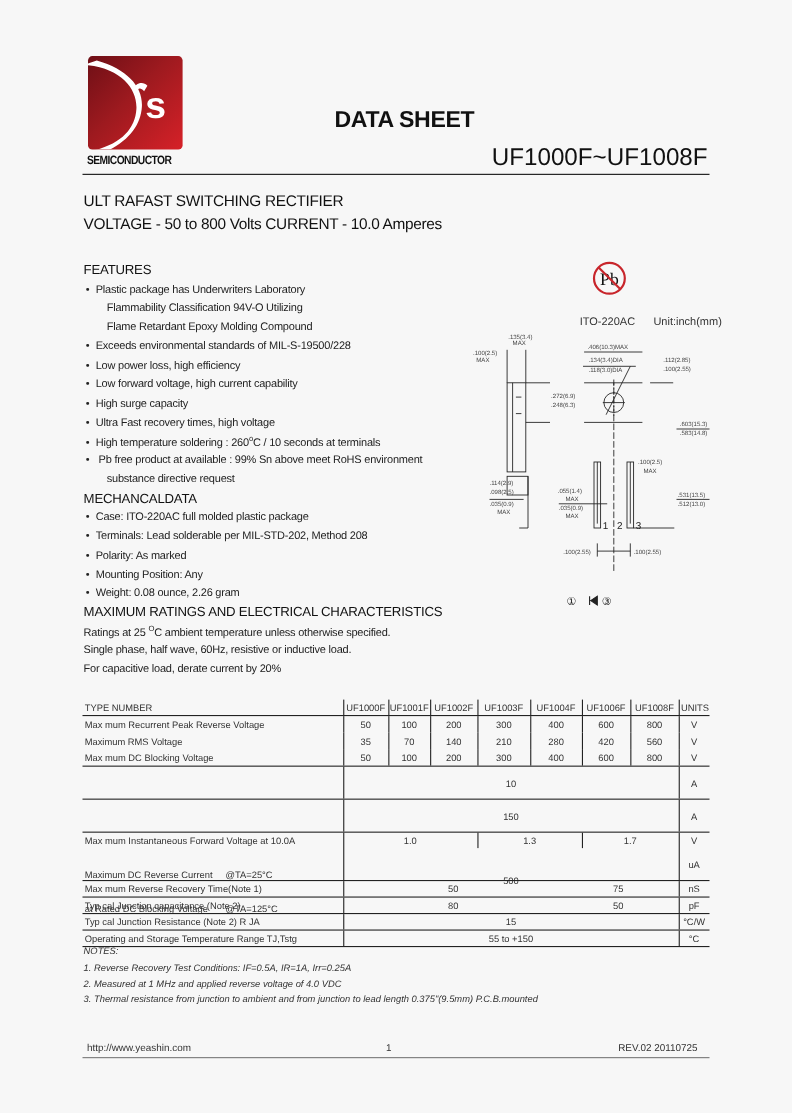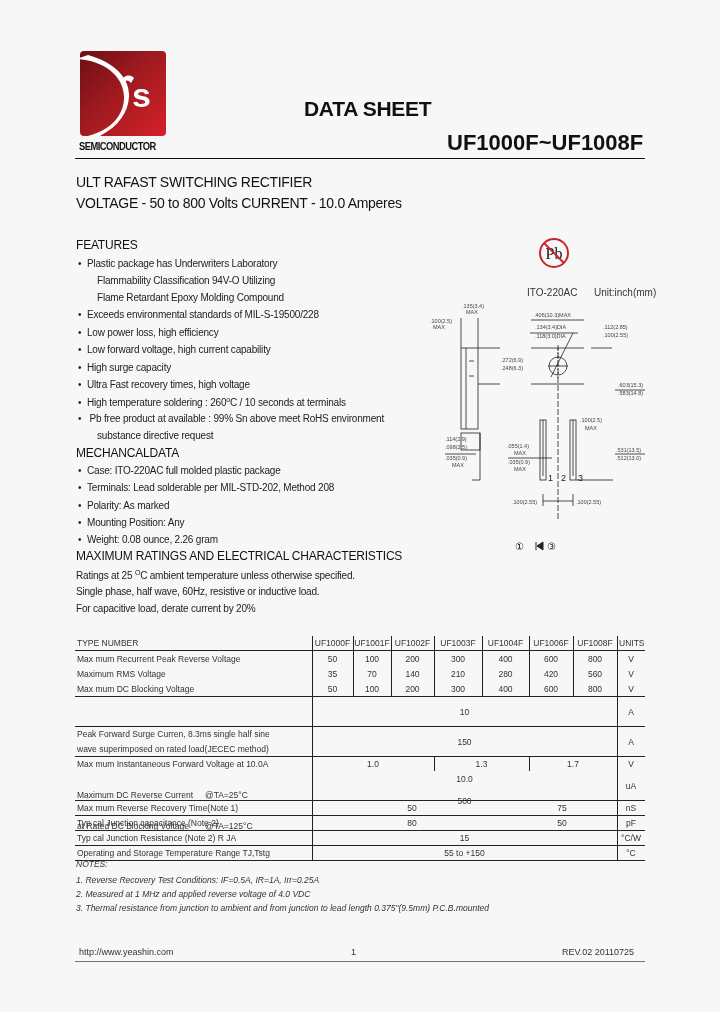"UF1000F~UF1008F" .title-pn { font-weight: bold -> normal }
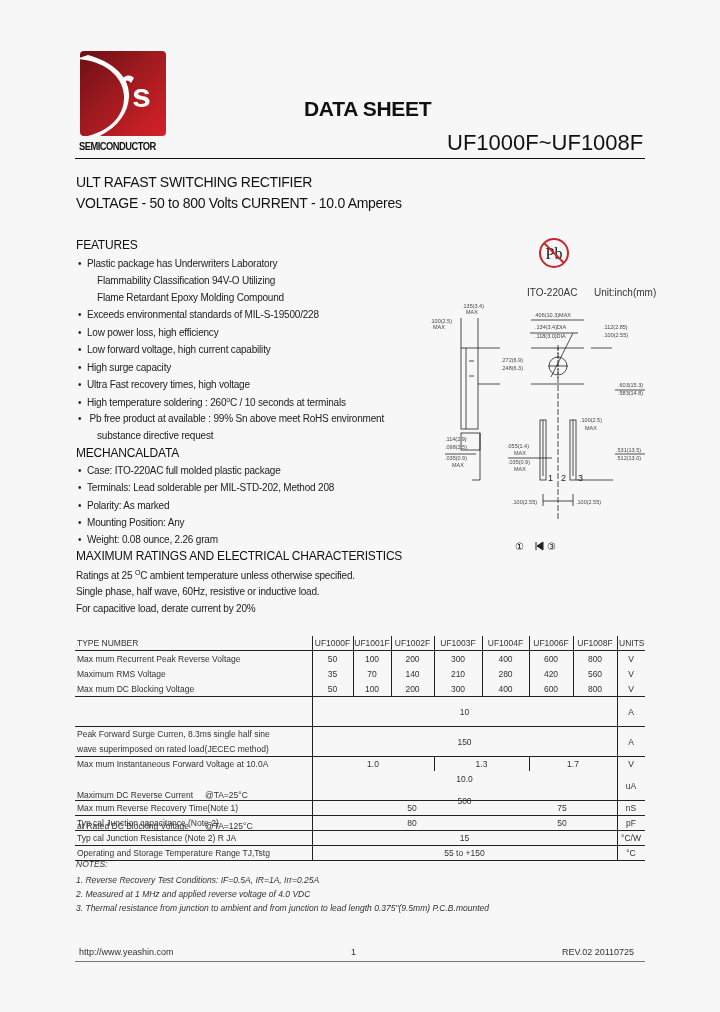"Peak Forward Surge Curren, 8.3ms" div.cell { html: <div> <span>Peak Forward Surge Curren, 8.3ms single half sine</span> <span>wave superimposed on rated load(JECEC method)</span> </div> -> none }
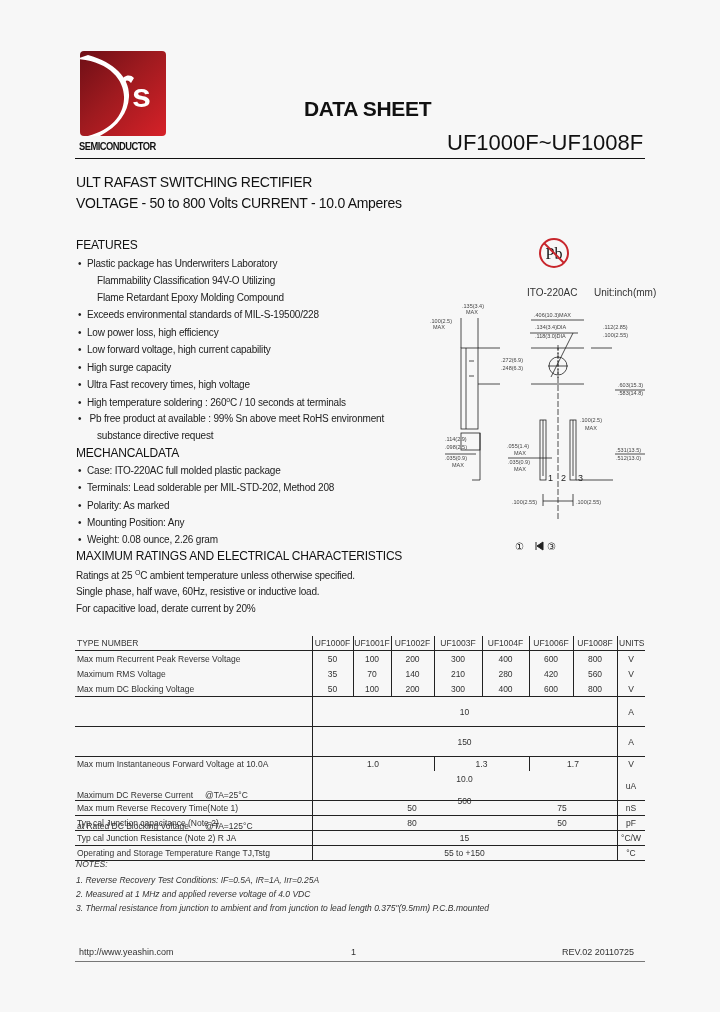"10.0" div.cell { html: <div>10.0</div> -> none }
